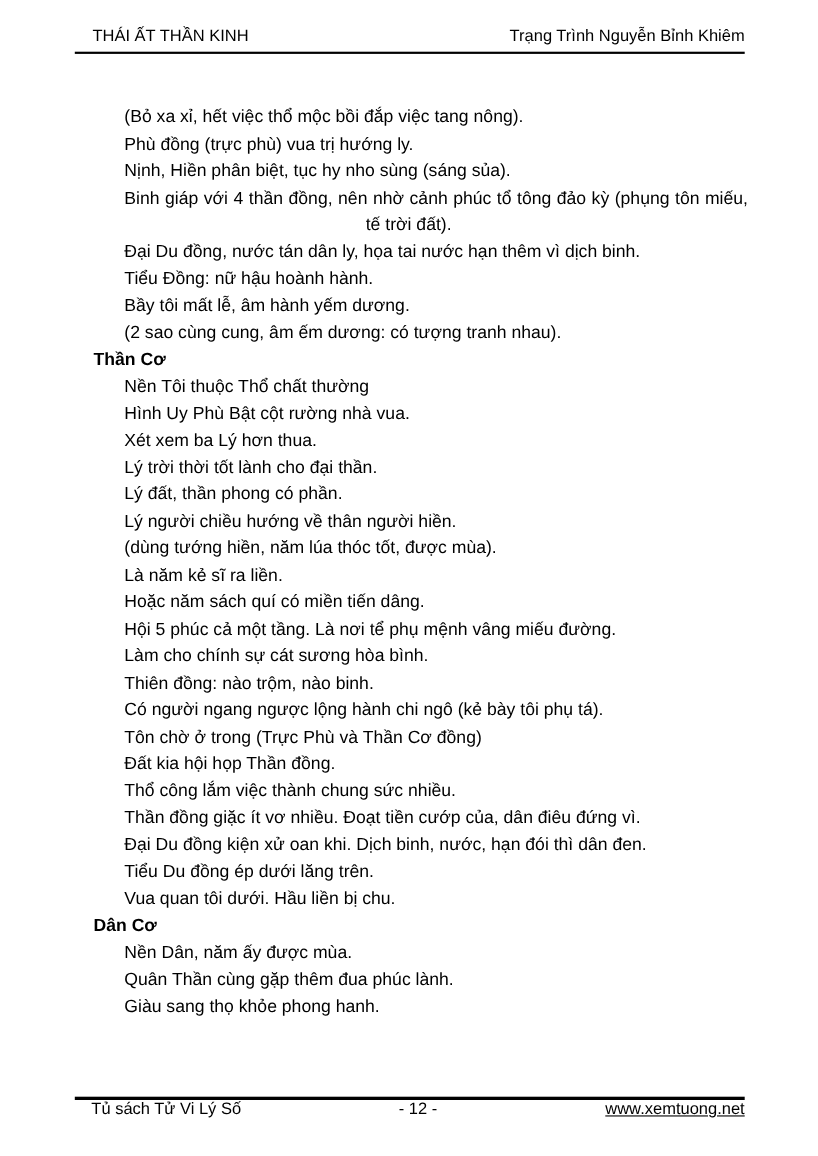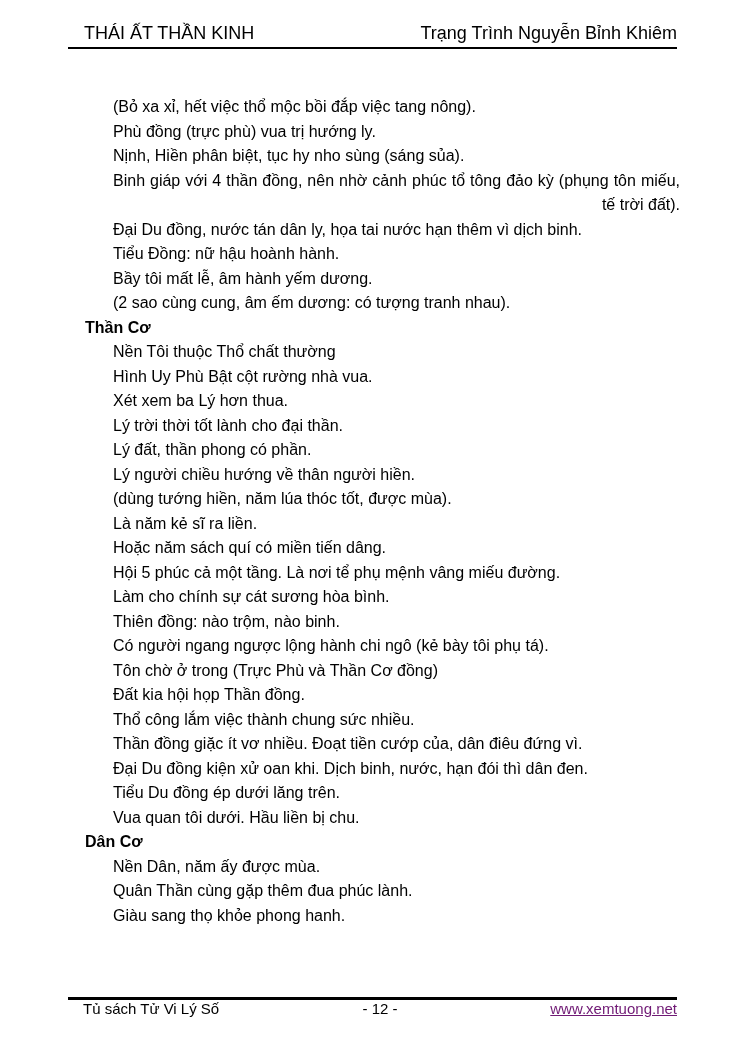"THÁI ẤT THẦN KINH" .page-header { font-size: 18px -> 15px }
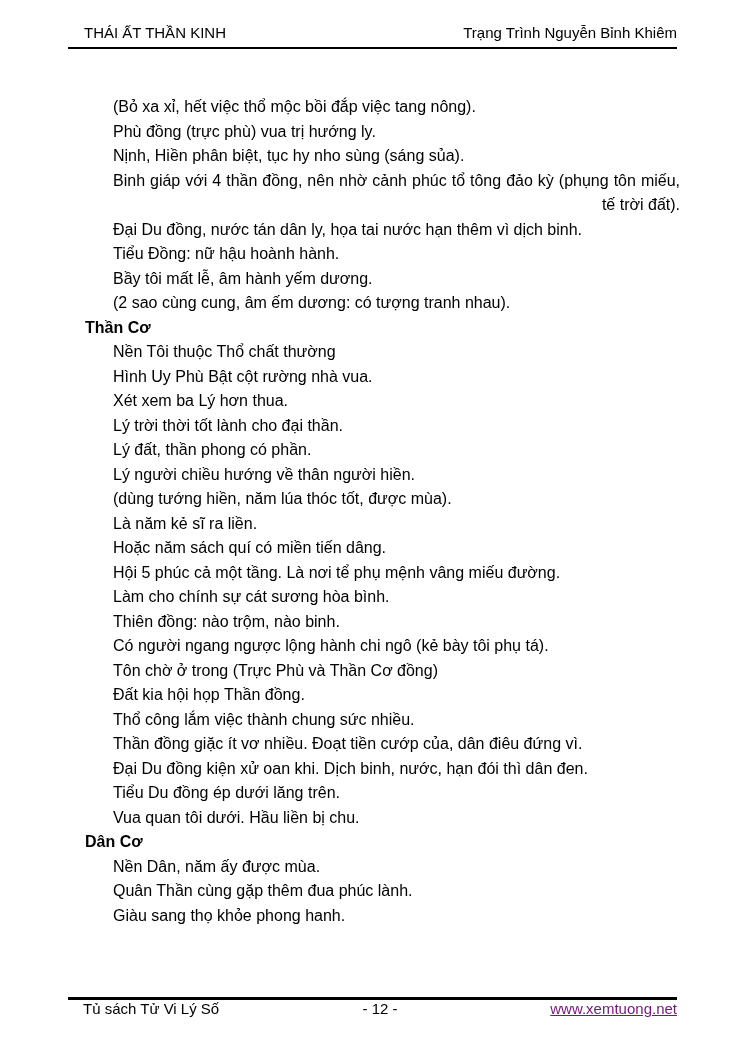"tế trời đất)." .doc-body .cont { text-align: right -> center }
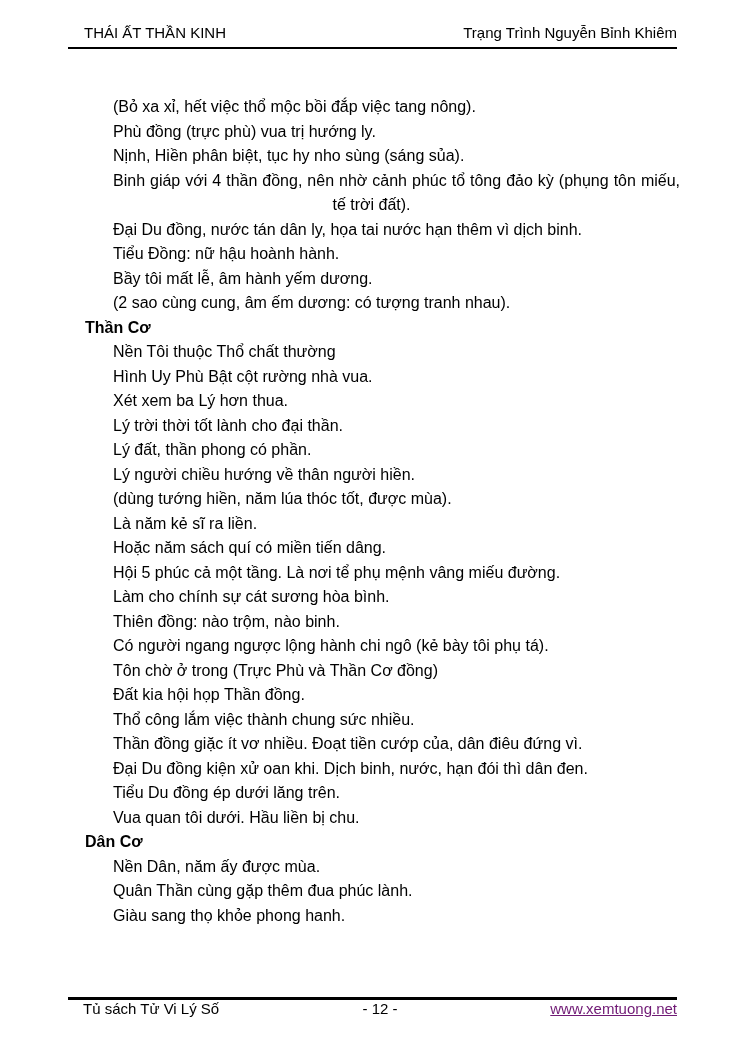"www.xemtuong.net" .page-footer a.site-link { color: #701a75 -> #000000 }
